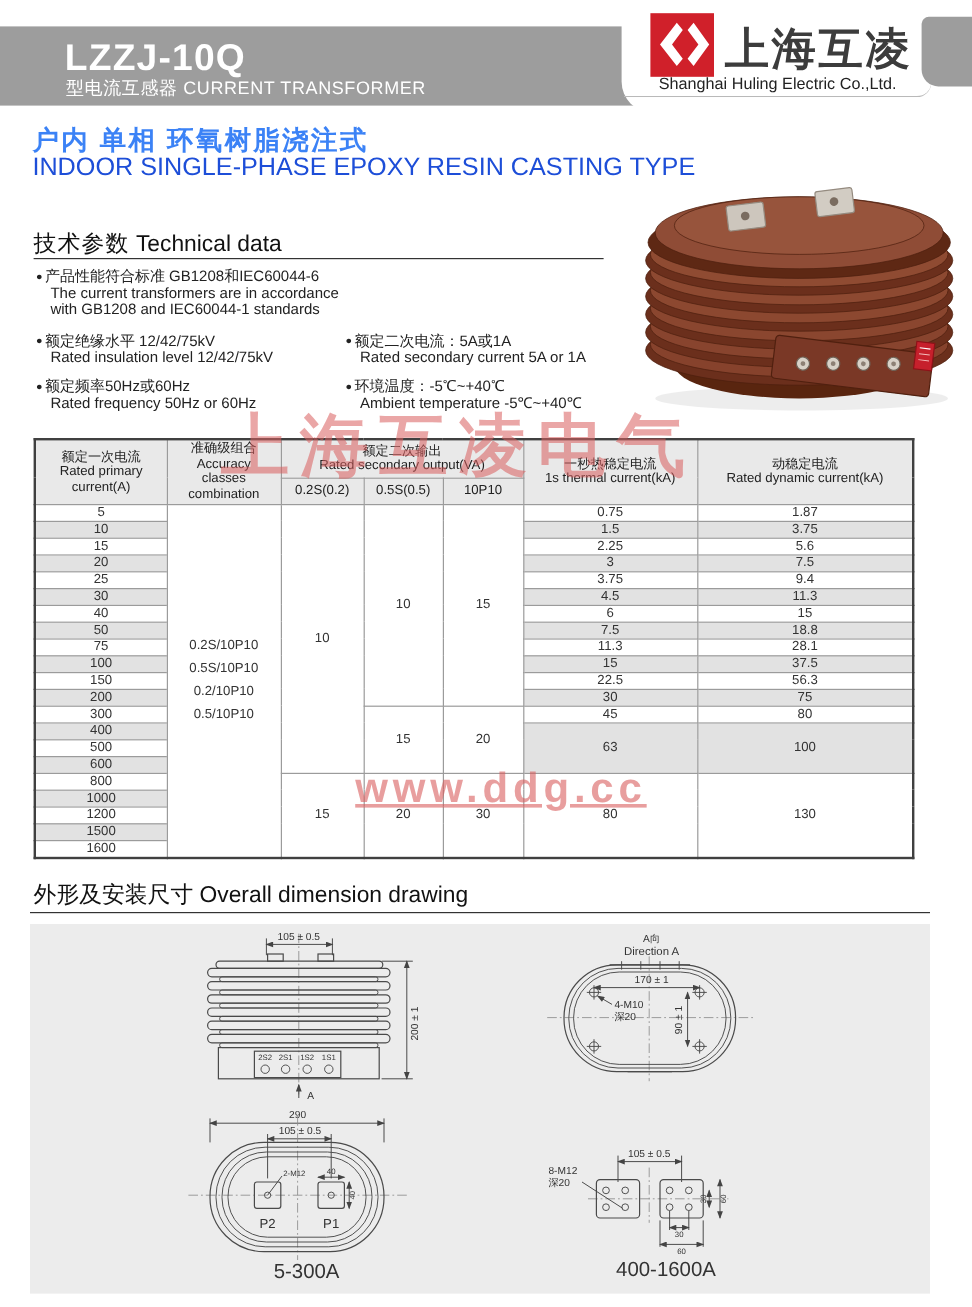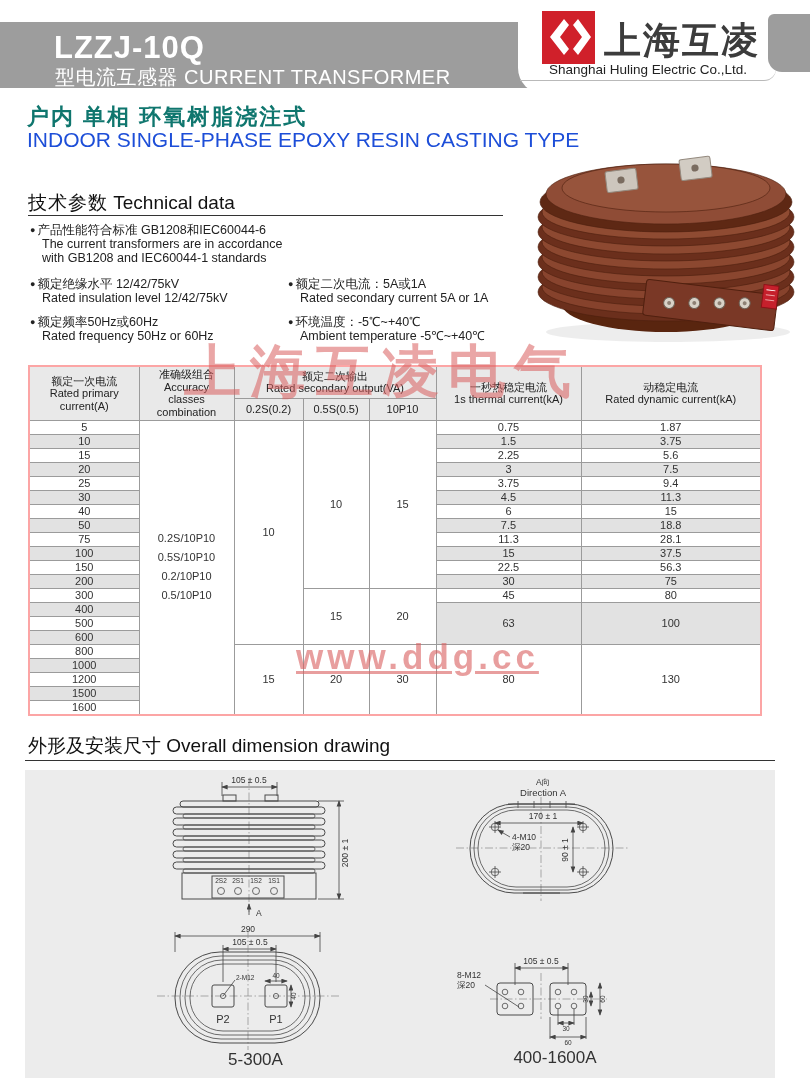"型电流互感器 CURRENT TRANSFORMER" .model-sub { font-size: 20px -> 15px }
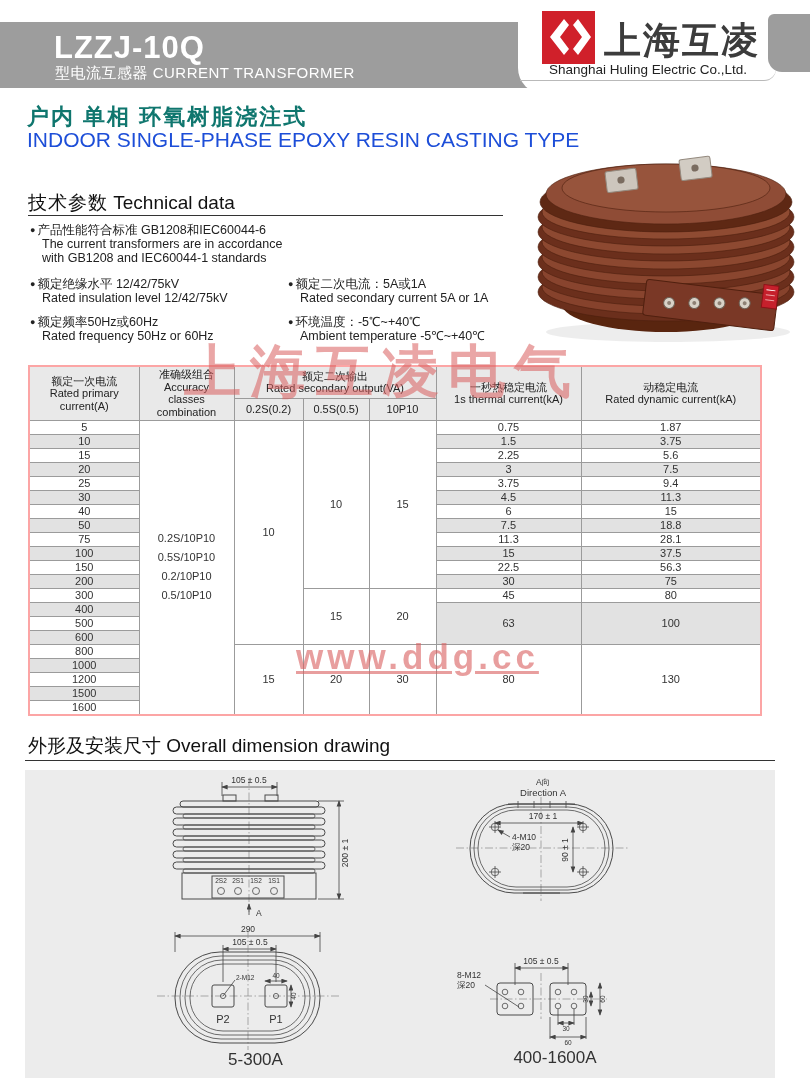"户内 单相 环氧树脂浇注式" .intro-cn { color: #0f766e -> #3b82f6 }
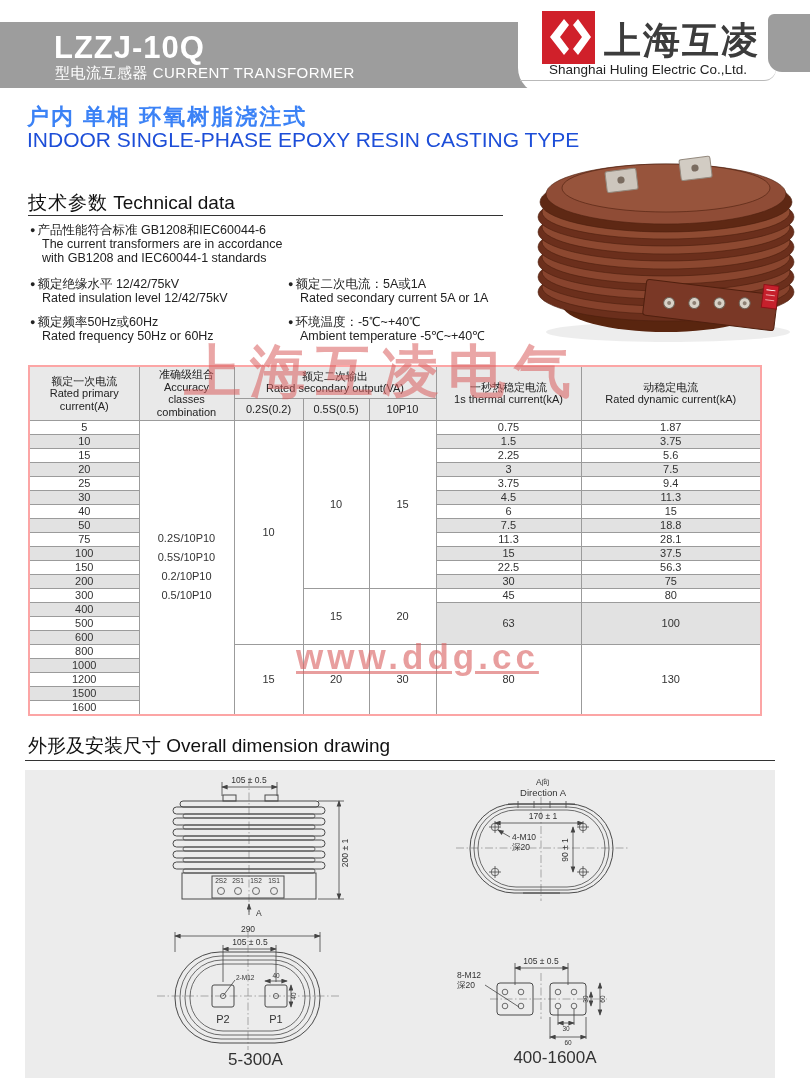"额定一次电流" .dtab { border: 2px solid #fca5a5 -> 2px solid #404040 }
